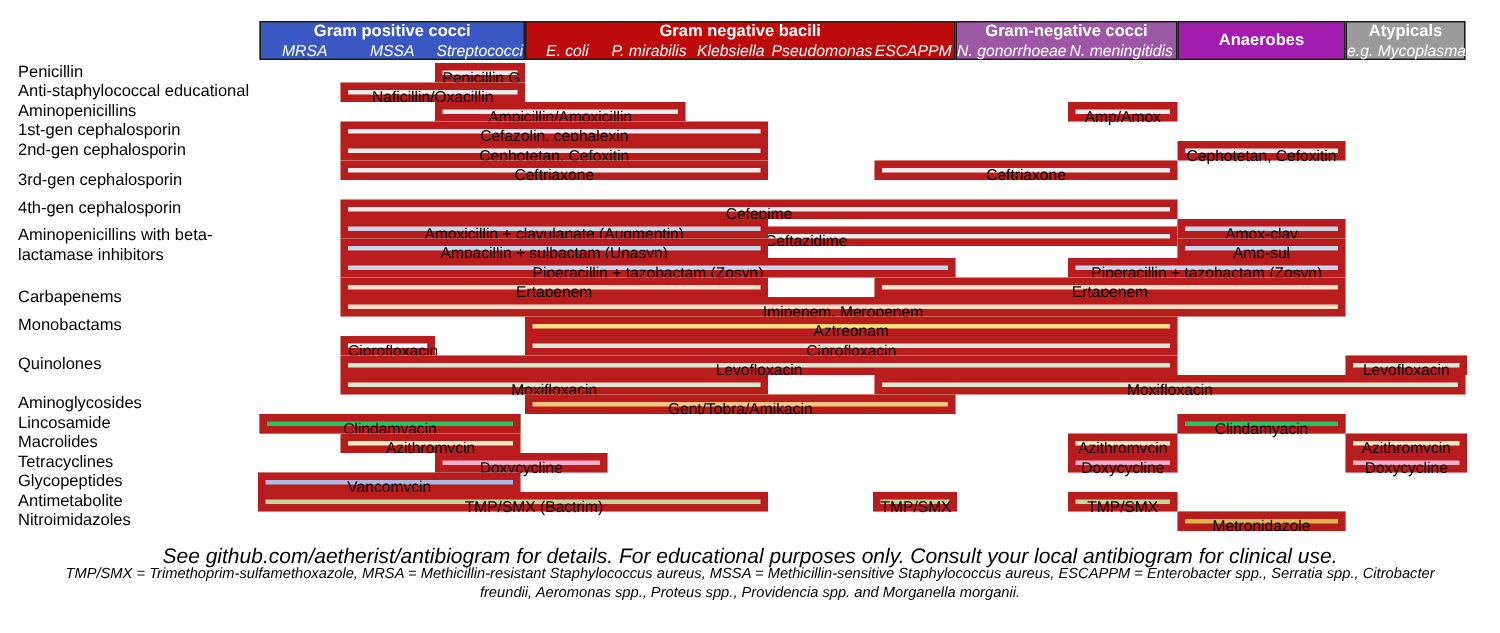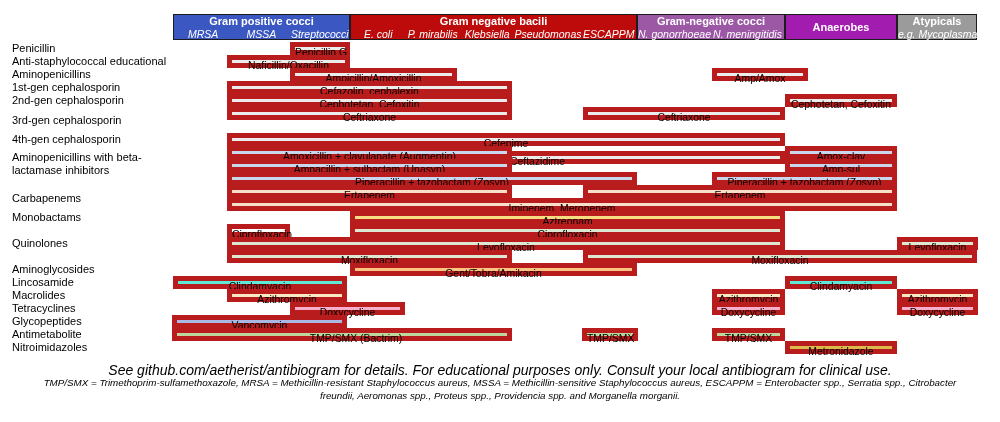"Amp/Amox" div.bar { width: 96px -> 73px }
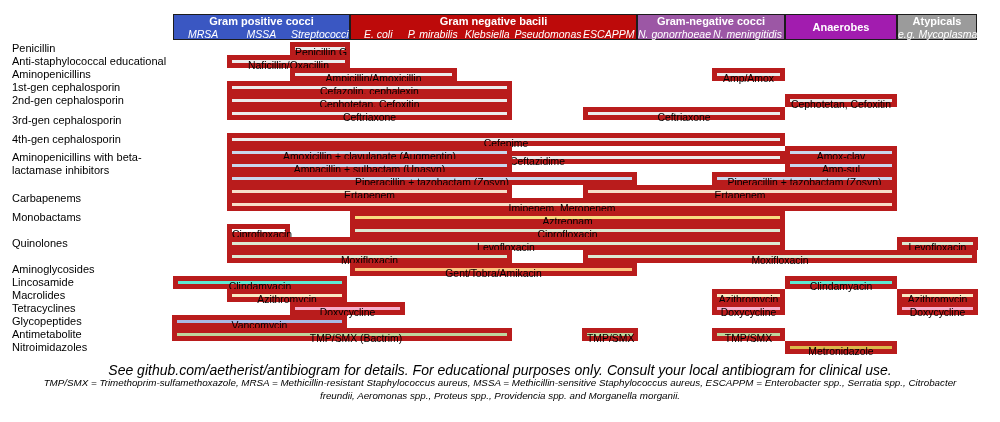"Clindamyacin" .b-cyan { background: #5eead4 -> #22c55e }
